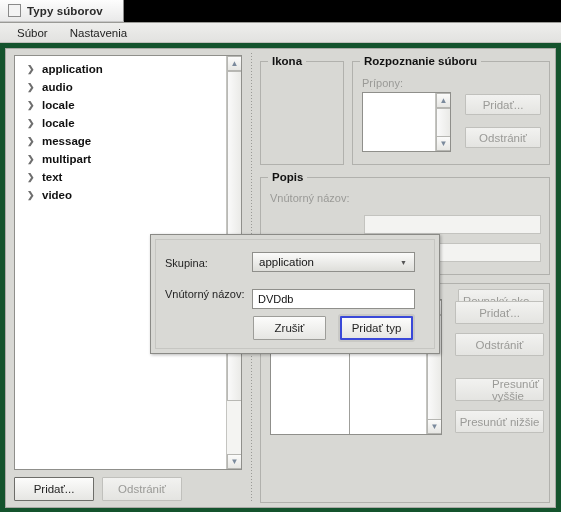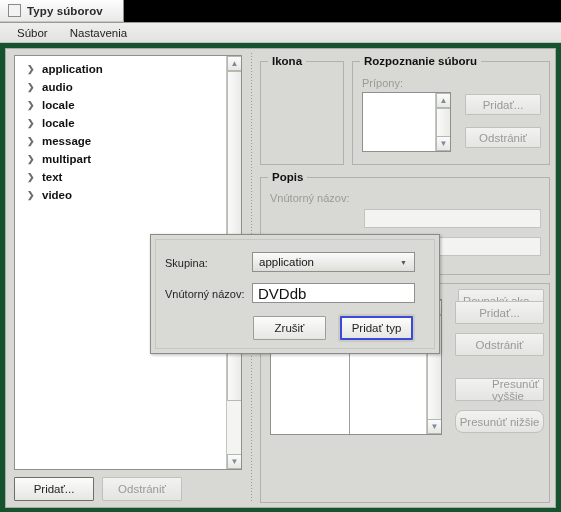"DVDdb" .field { font-size: 15px -> 11px; margin-top: none -> 6px }
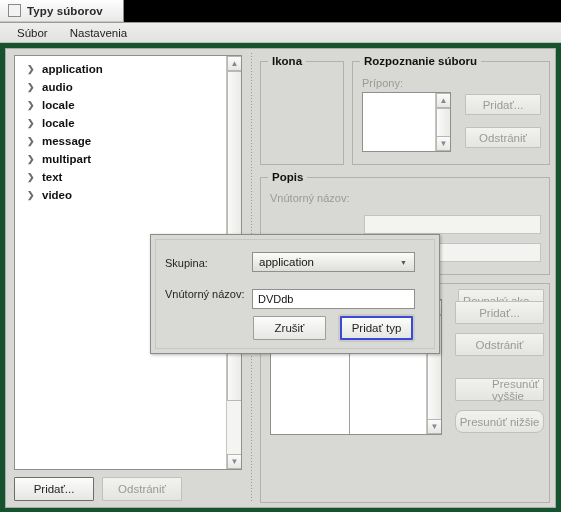"Presunúť nižšie" div.btn { border-radius: 8px -> none }
